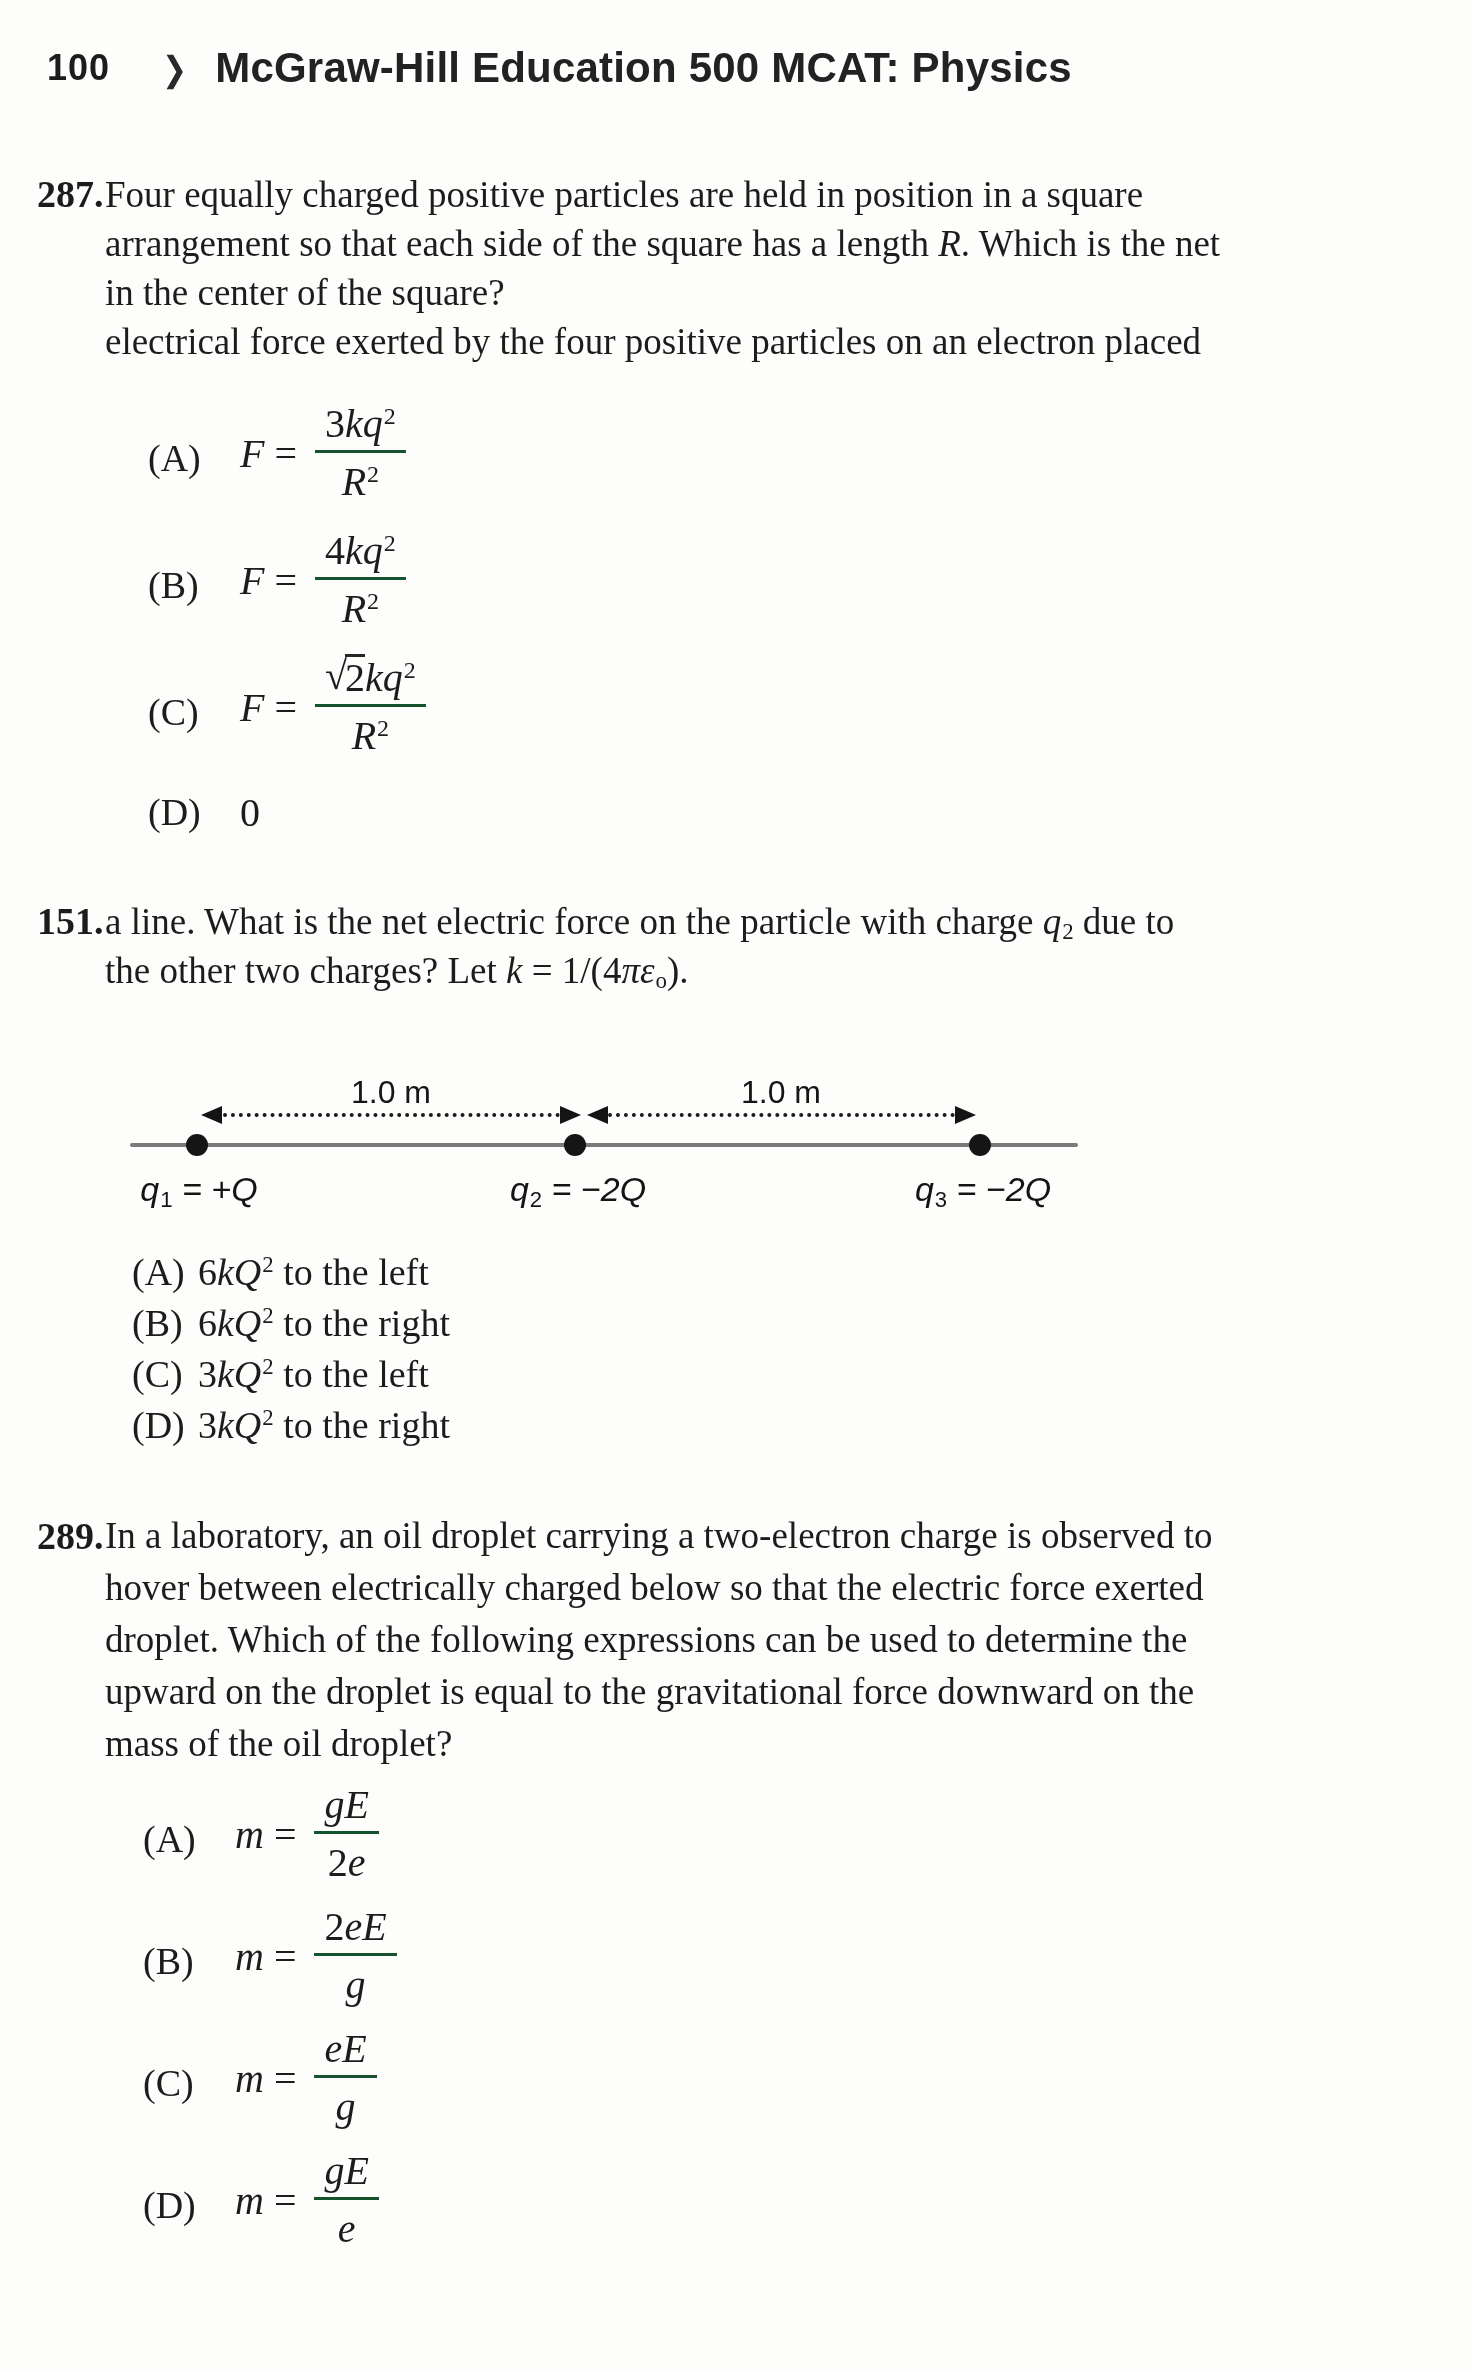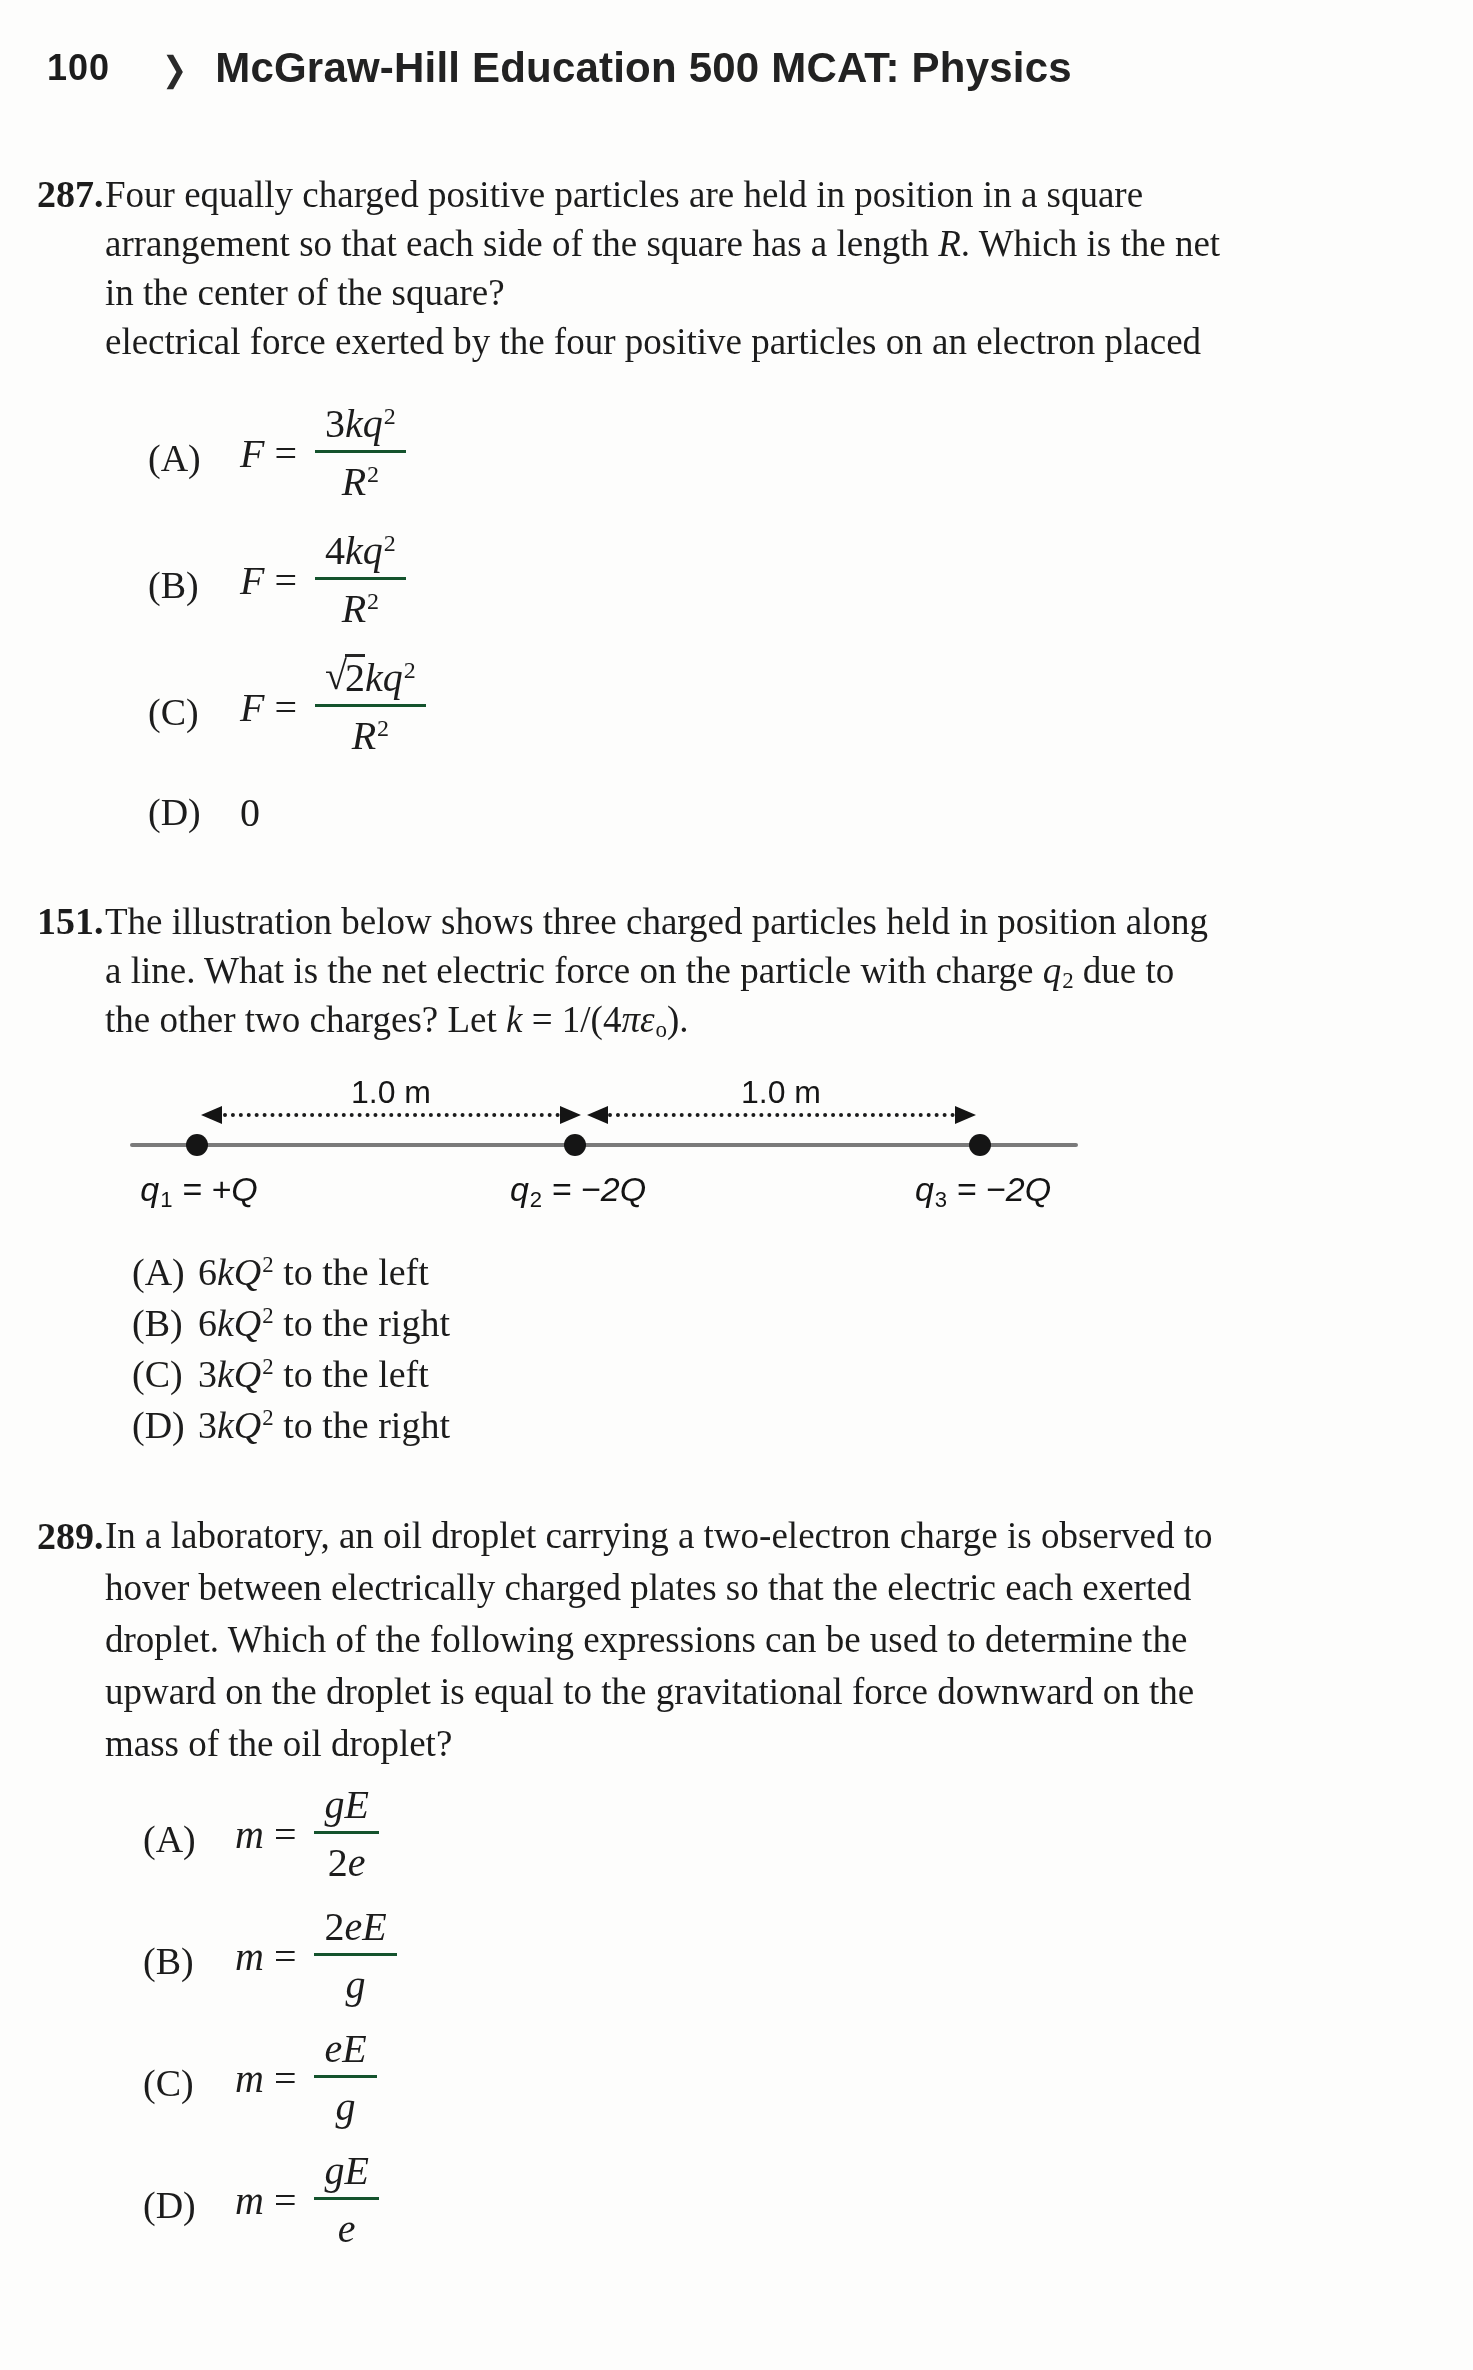"The illustration below shows three" div.line { html: <div><span>The illustration below shows three charged particles held in position along</span></div> -> none }
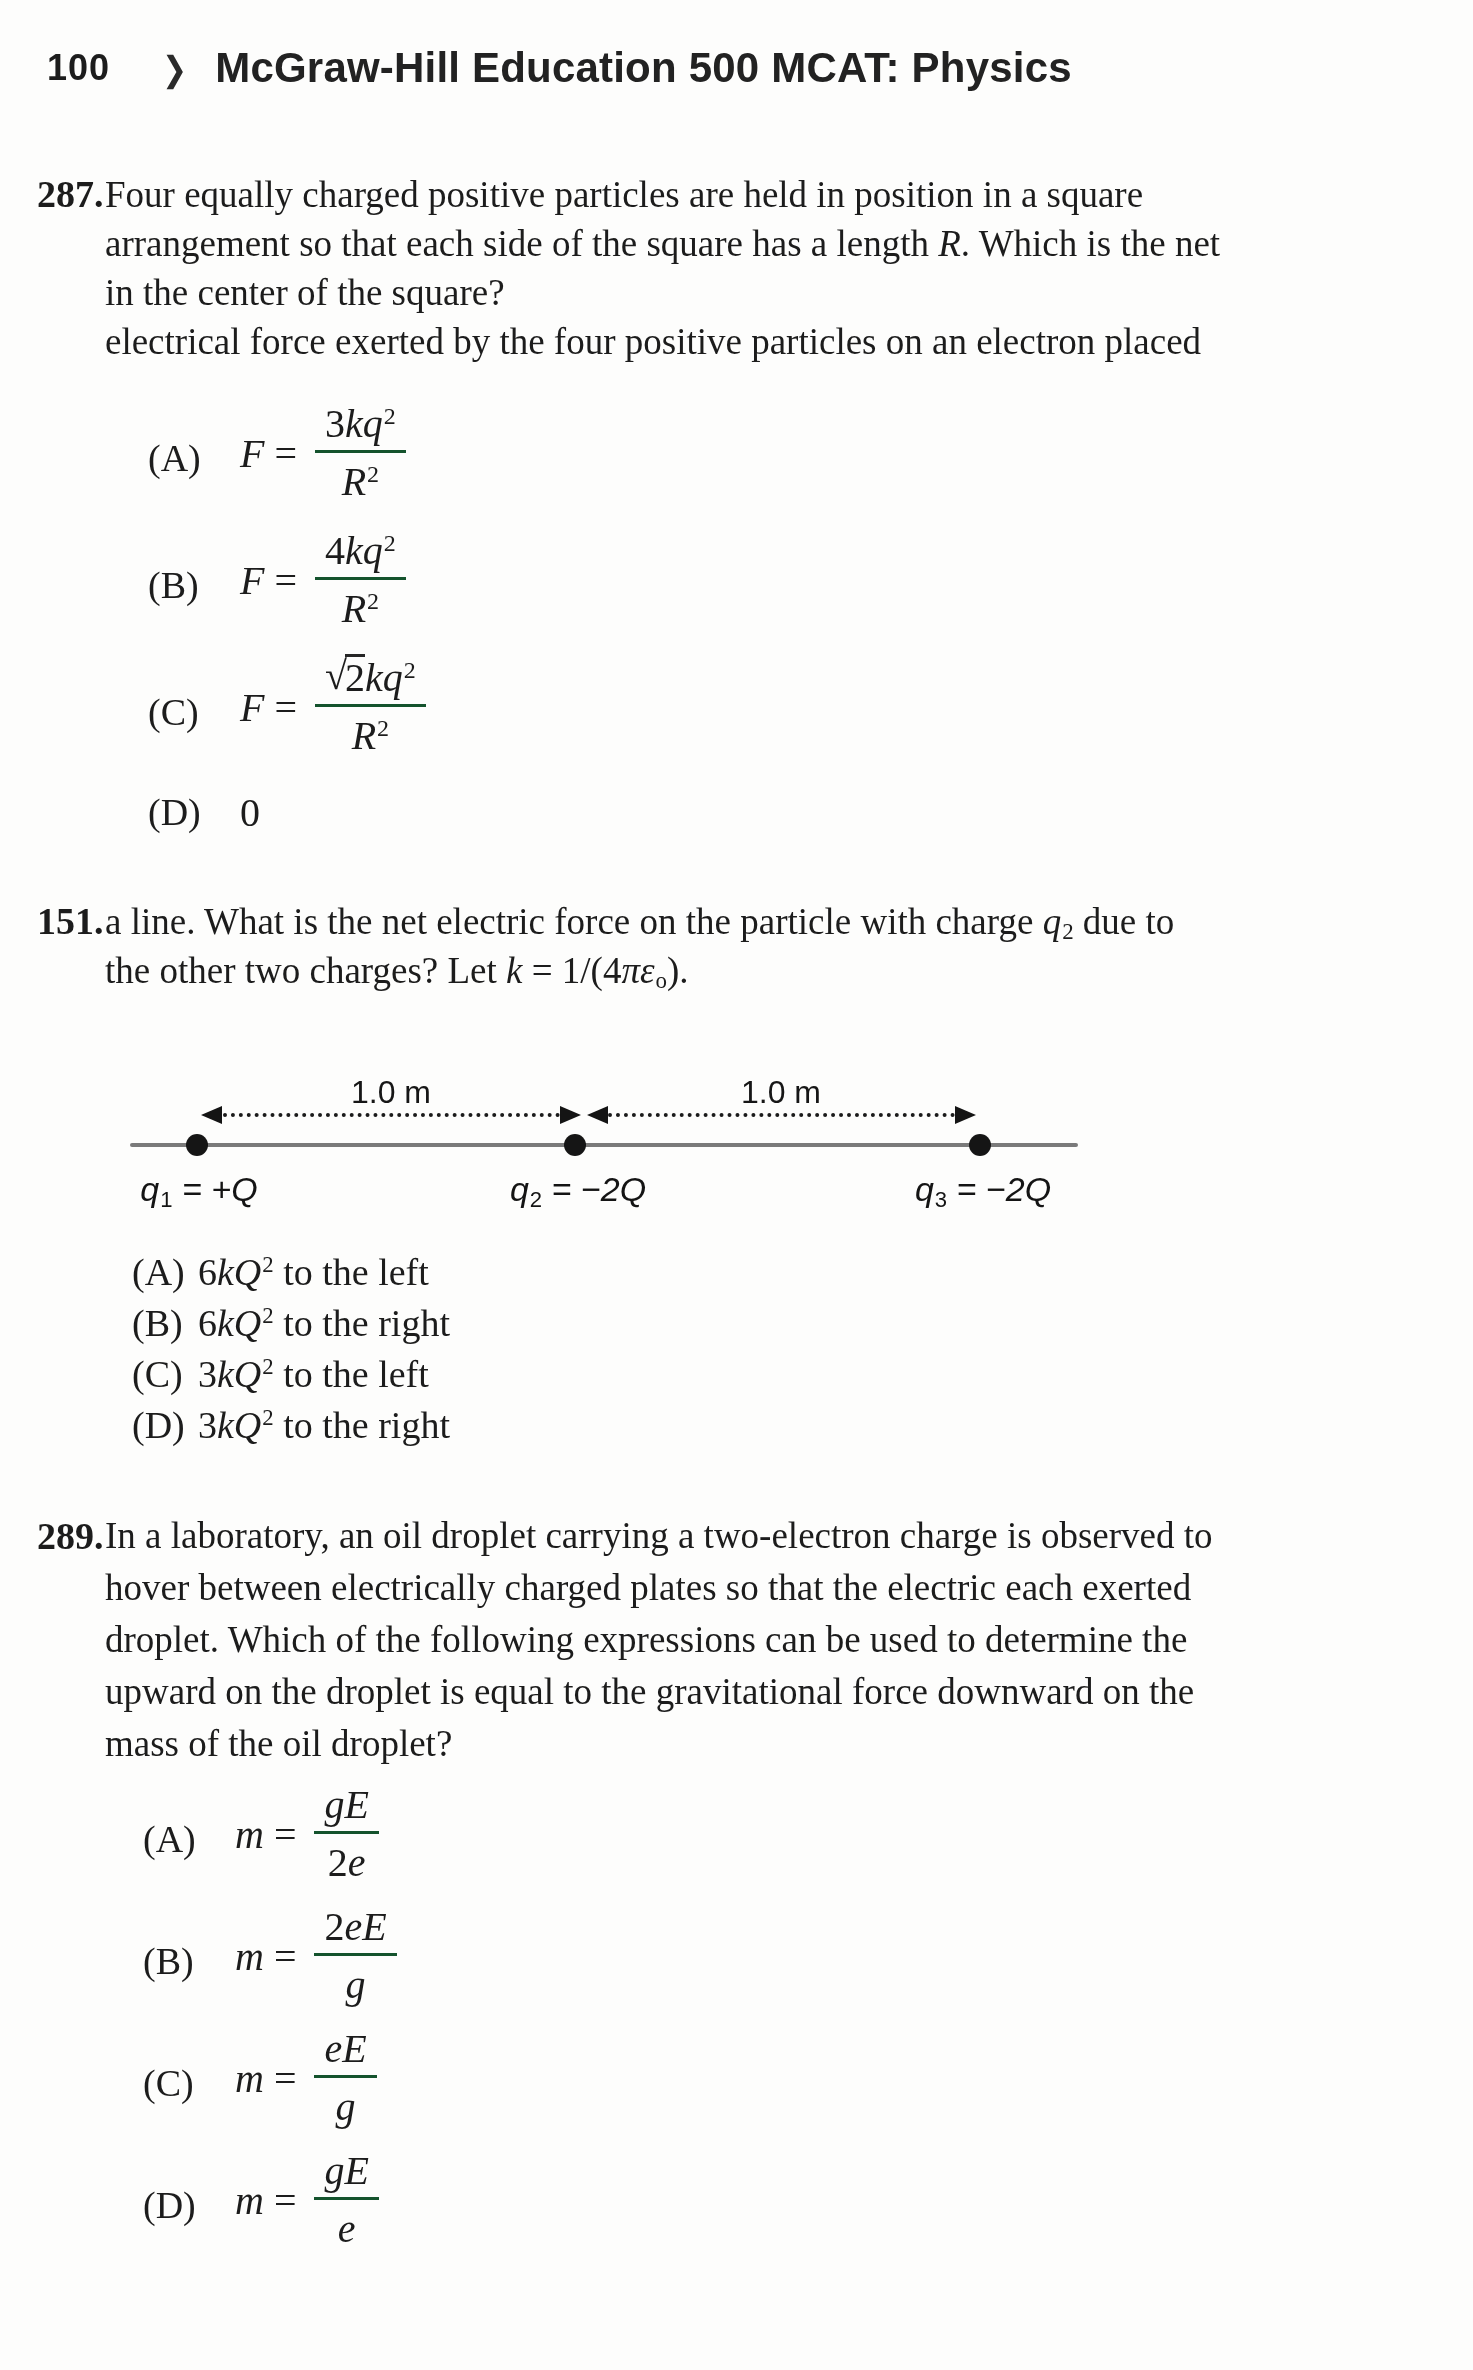"hover between electrically charged" span.plain { text: plates so that the electric each -> below so that the electric force }
